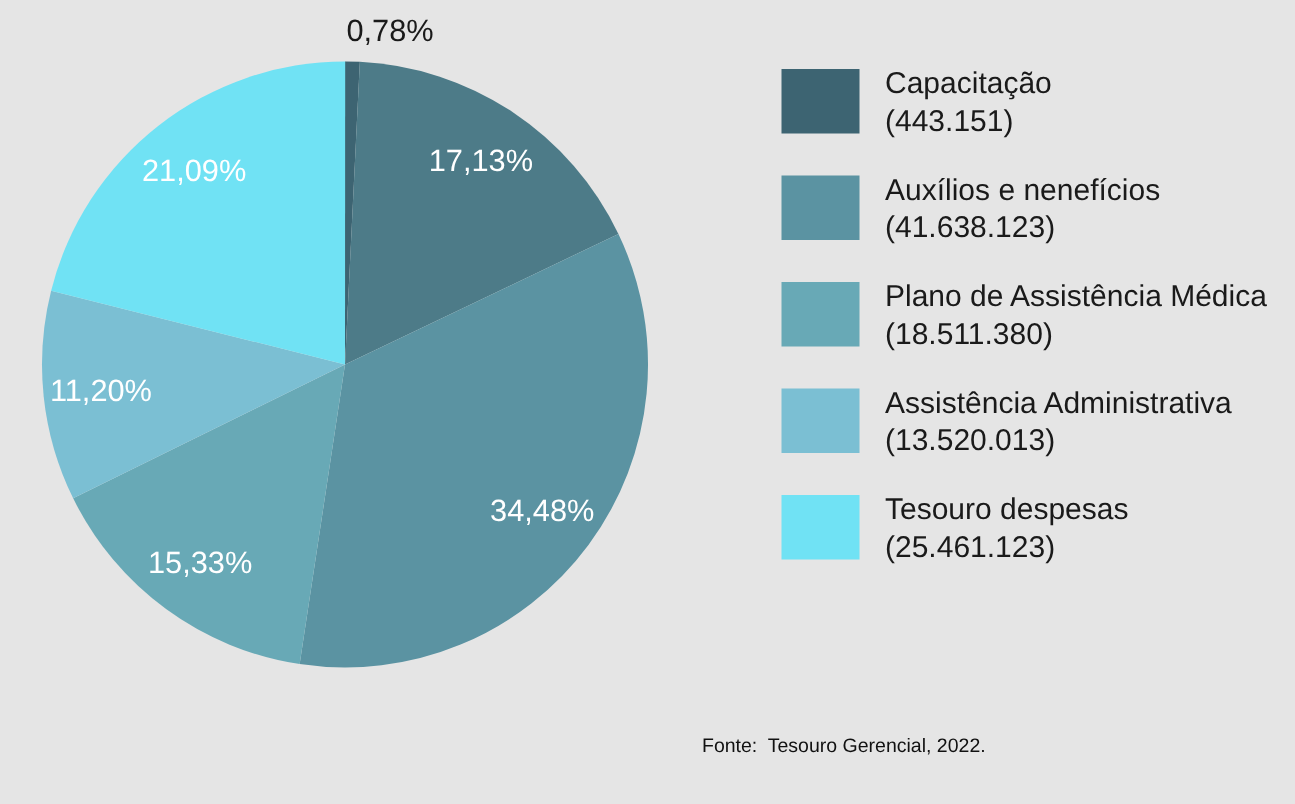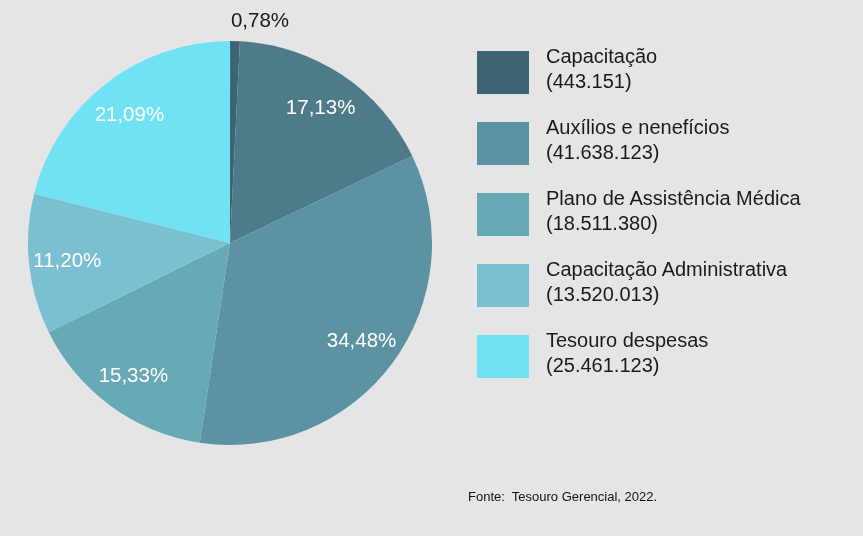"Capacitação" .legend-item { align-items: flex-end -> flex-start; margin-left: none -> 44px }
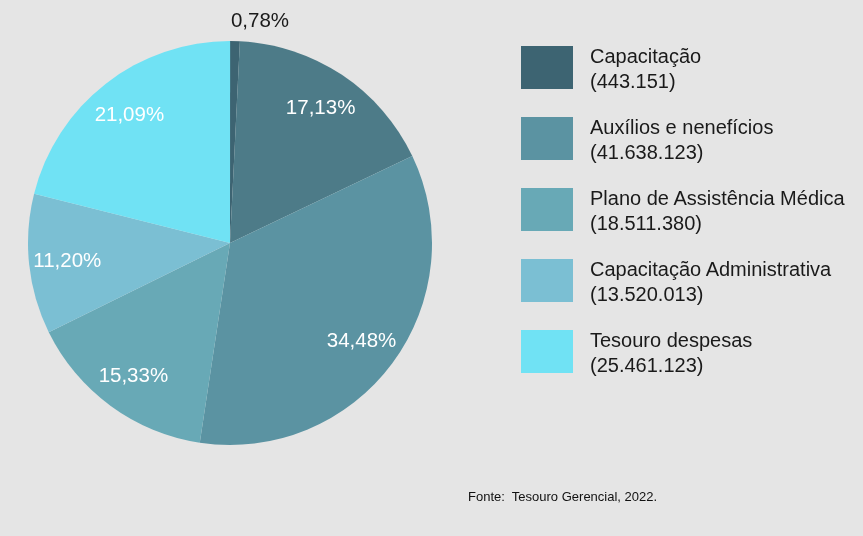"Capacitação Administrativa" div { text: Capacitação -> Assistência }
